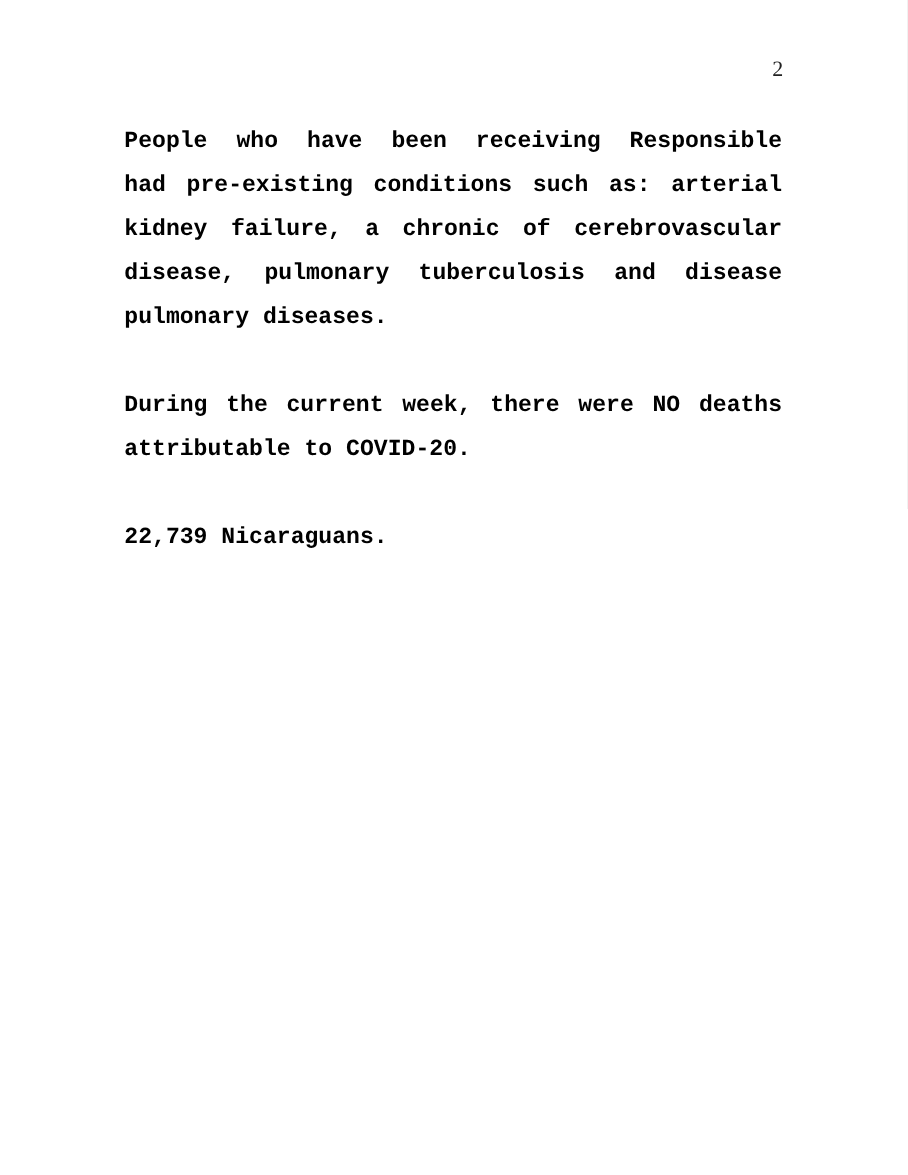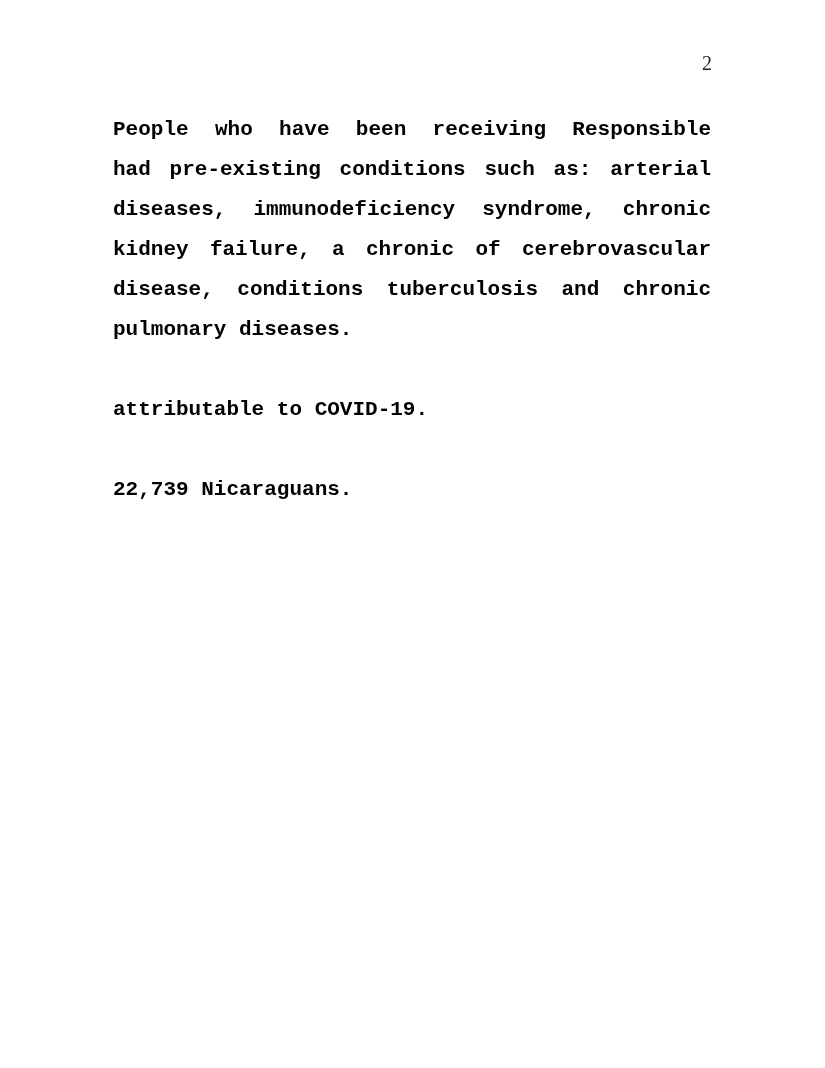"diseases, immunodeficiency syndrome," div.line { html: <div>diseases, immunodeficiency syndrome, chronic</div> -> none }
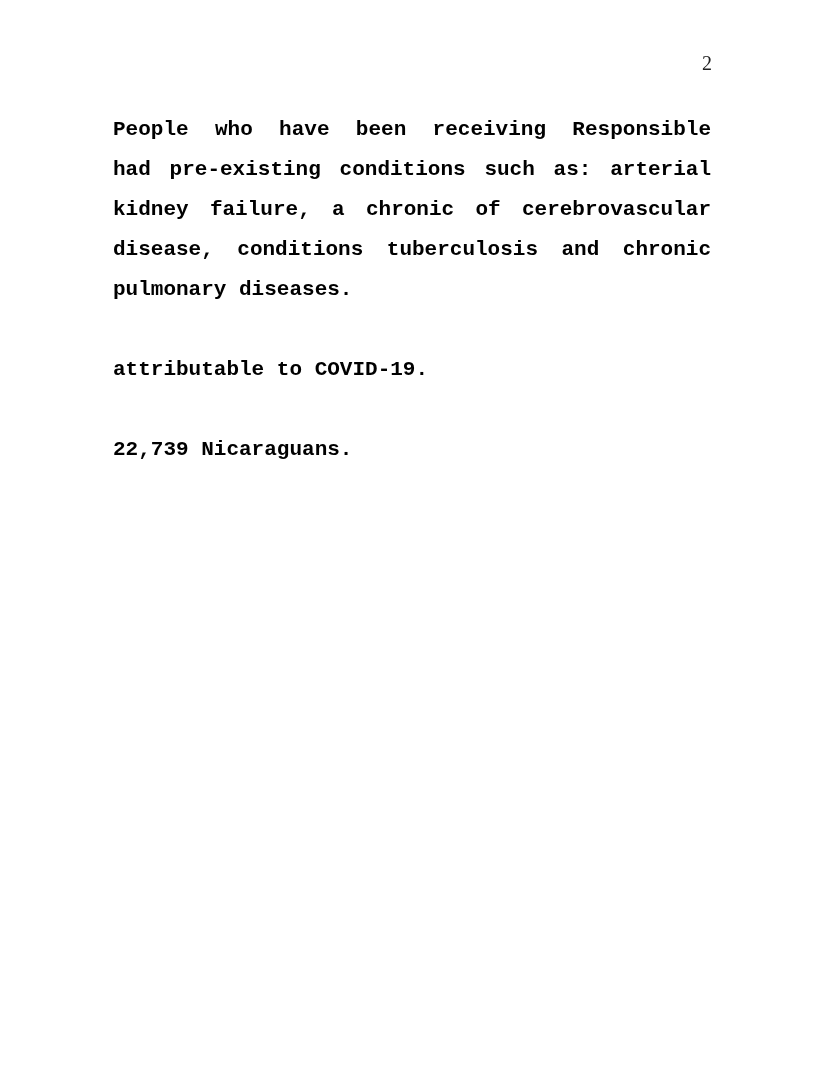"disease, conditions tuberculosis and" div.line { text: conditions tuberculosis and chronic -> pulmonary tuberculosis and disease }
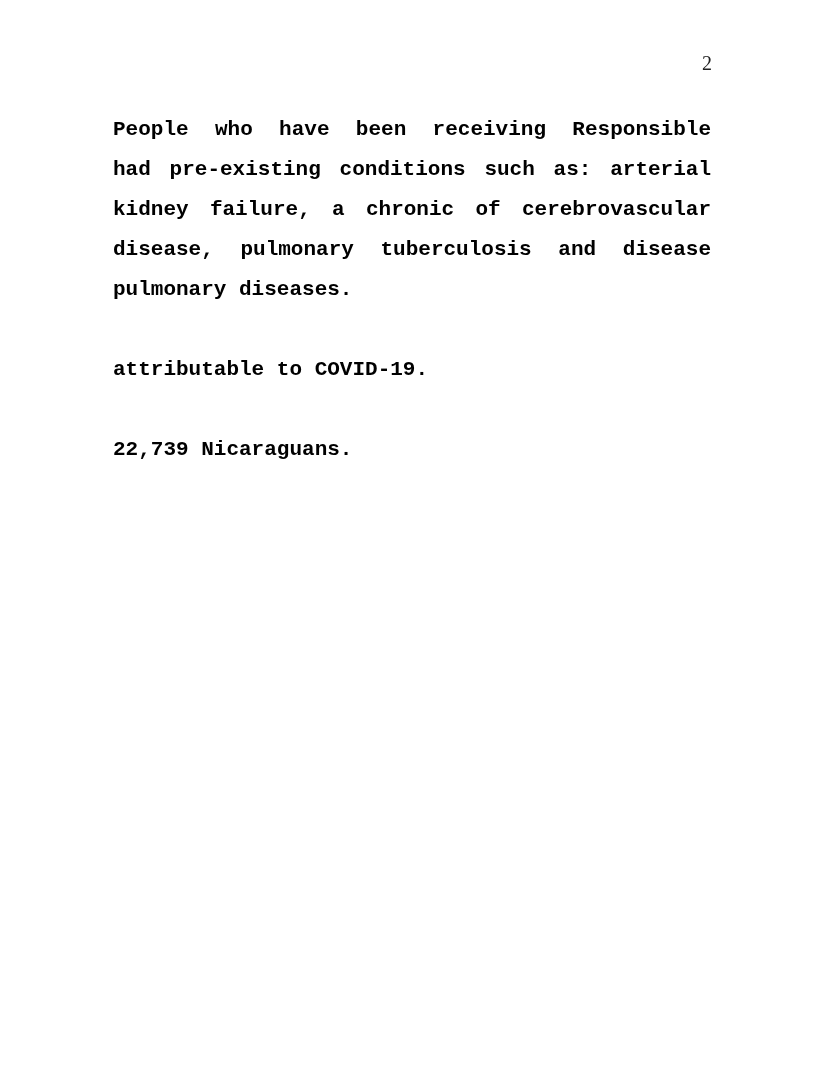"During the current week, there" div.line { html: none -> <div>During the current week, there were NO deaths</div> }
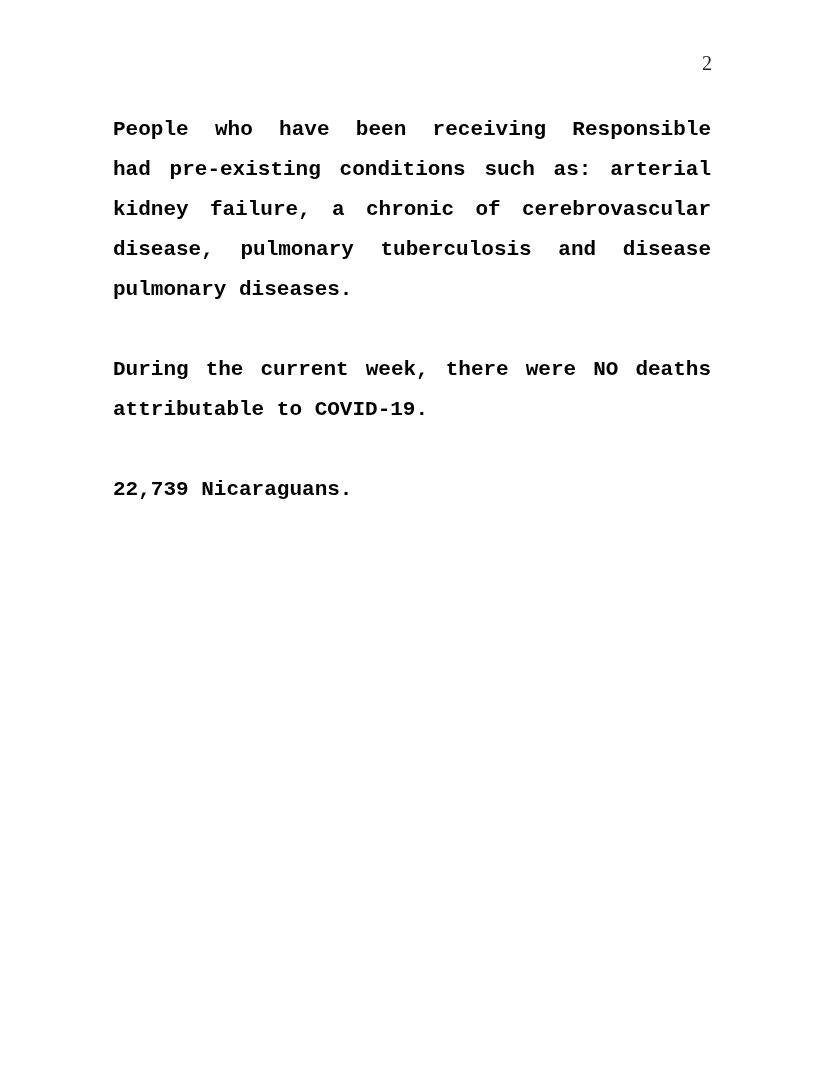"attributable to COVID-19." div.line { text: COVID-19 -> COVID-20 }
